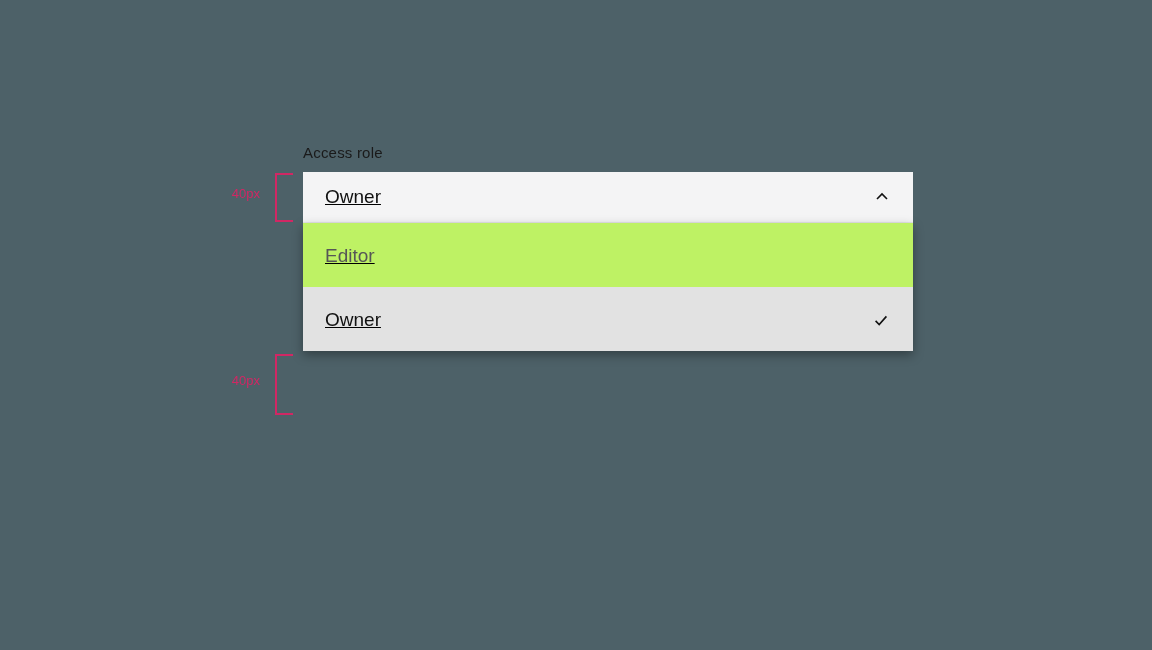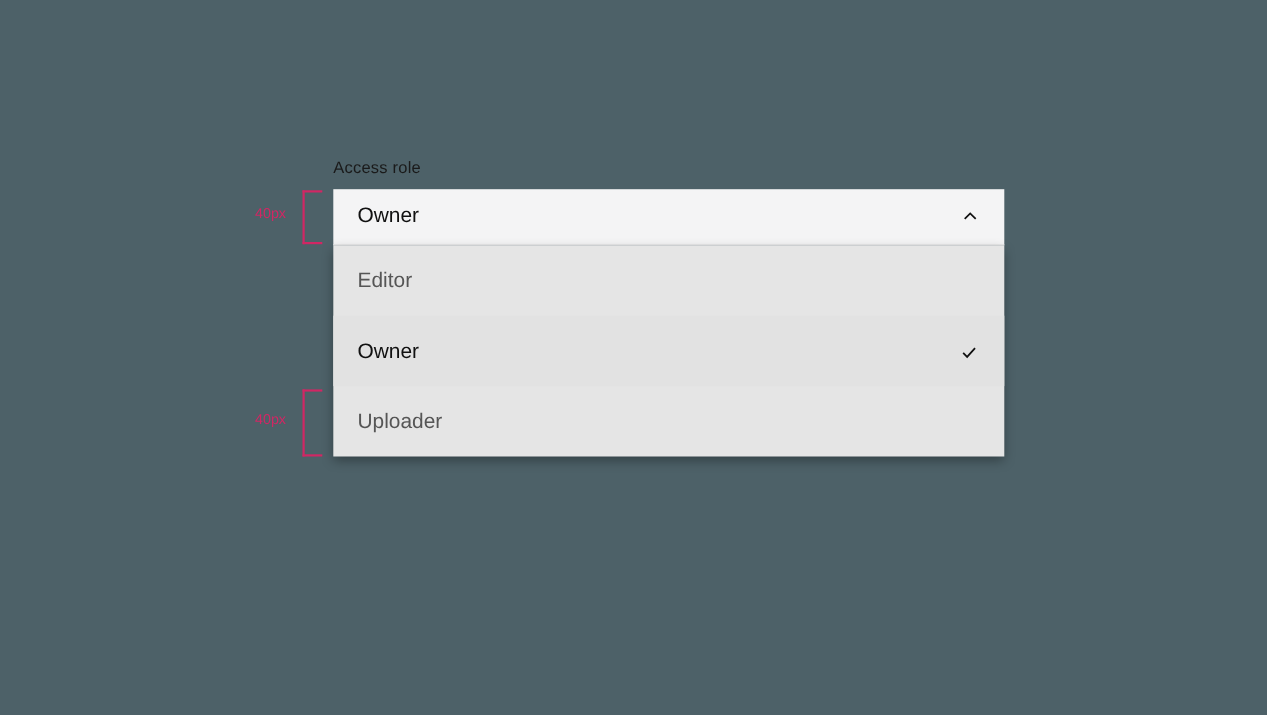"Owner" .dropdown { text-decoration: none -> underline }
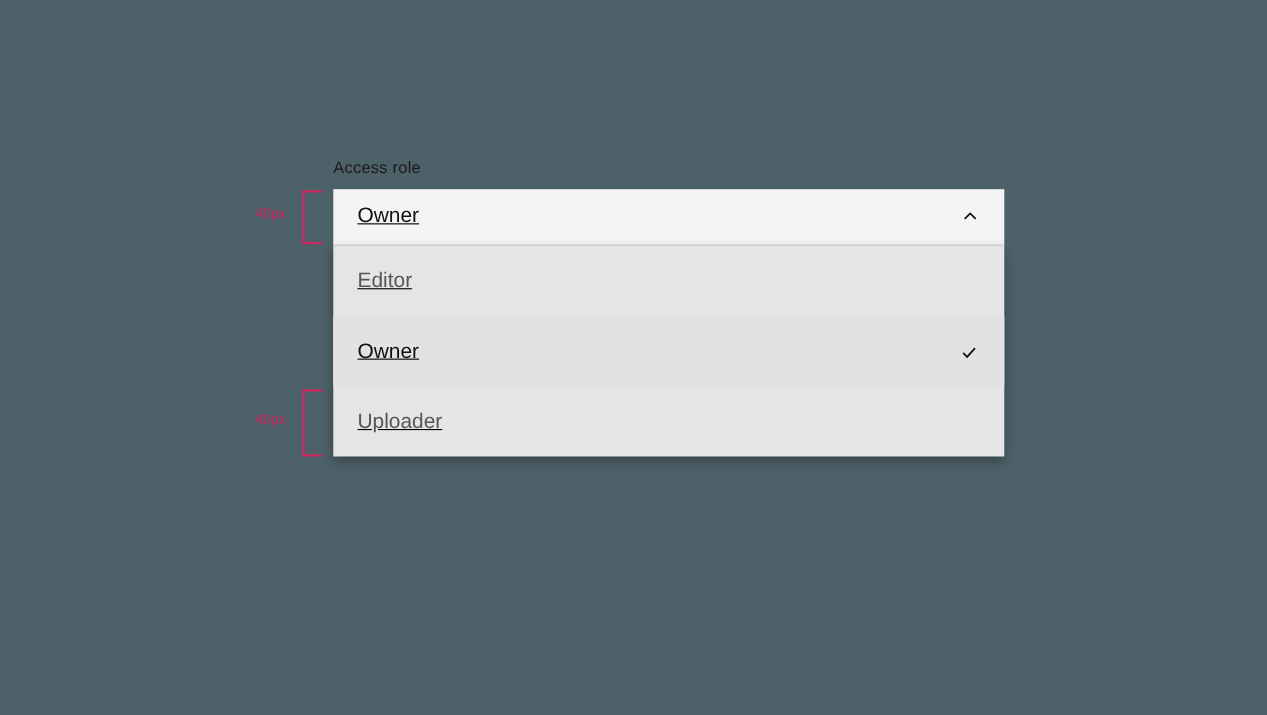"Editor" .dd-list { background: #e5e5e5 -> #bef264 }
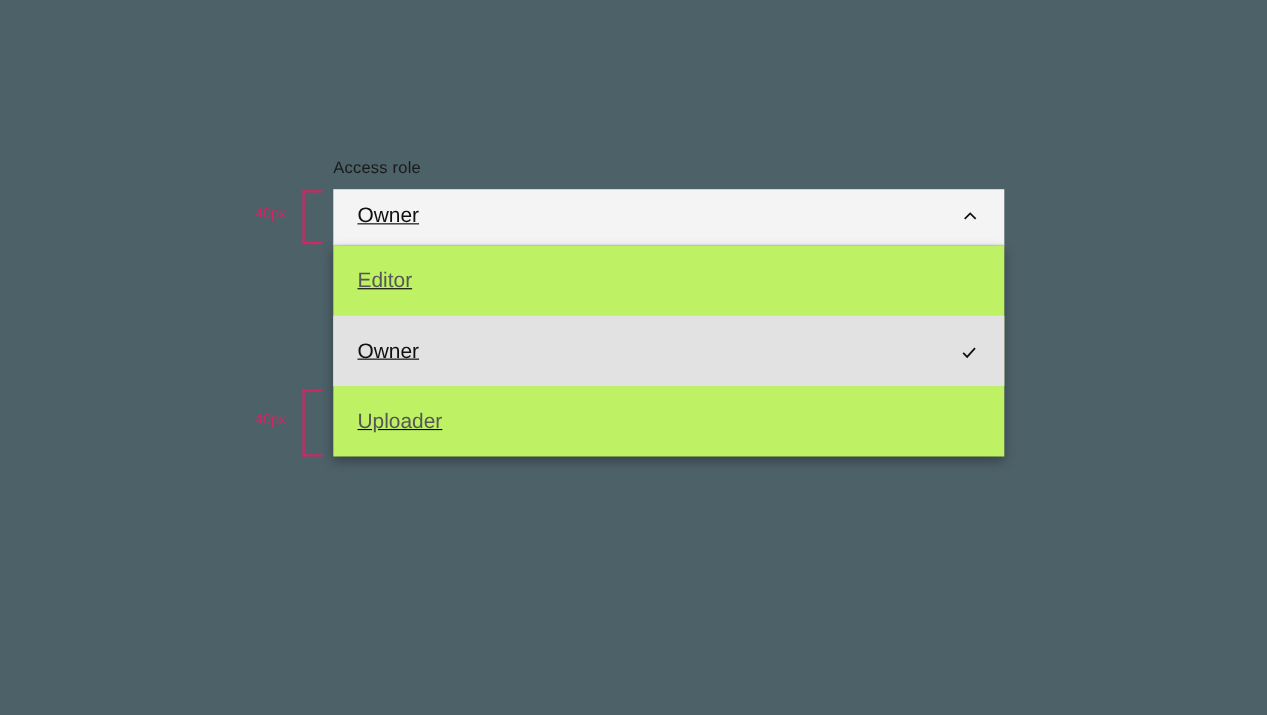"Uploader" div.dd-option { html: <div> <span>Uploader</span> </div> -> none }
